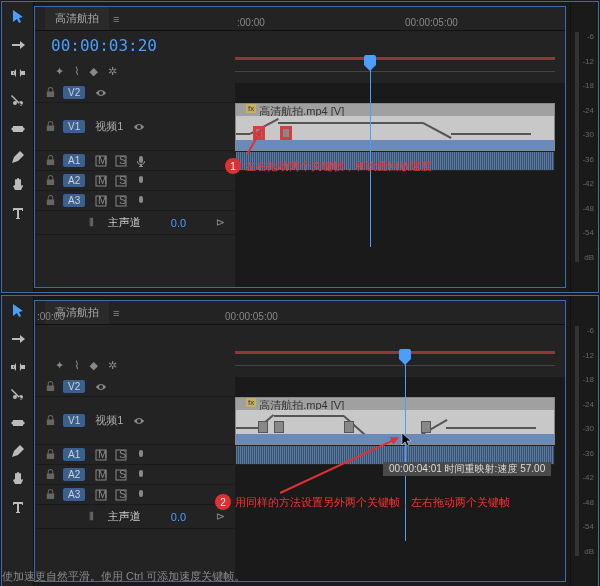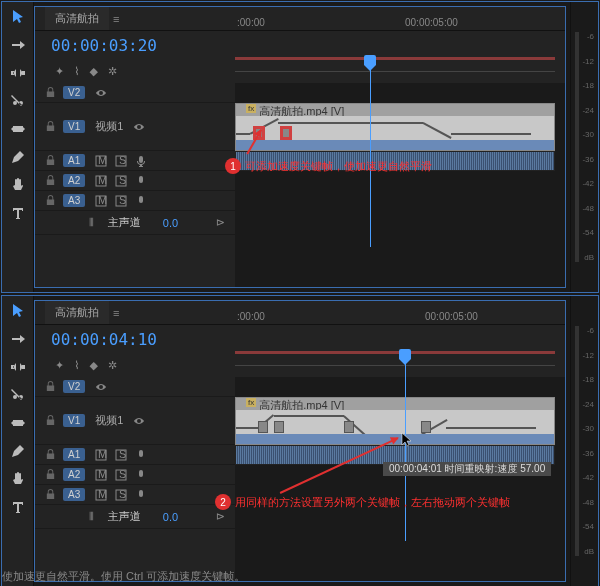"可添加速度关键帧，使加速更自然平滑" span { text: 可添加速度关键帧，使加速更自然平滑 -> 左右拖动两个关键帧，和设置回放速度 }
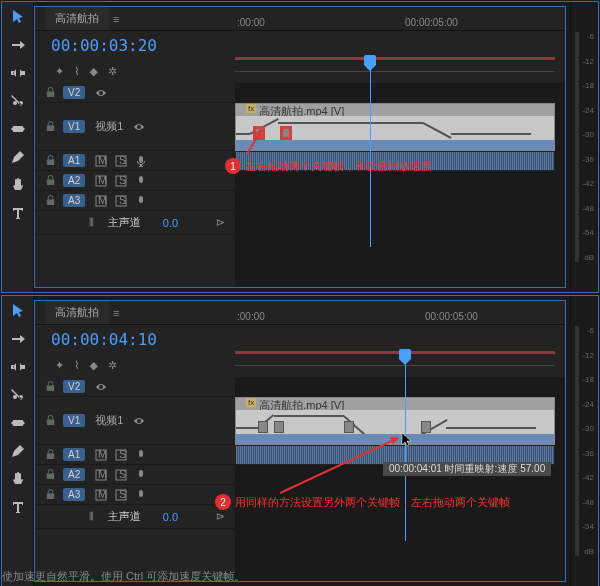"0.0" .value { margin-left: 16px -> 24px }
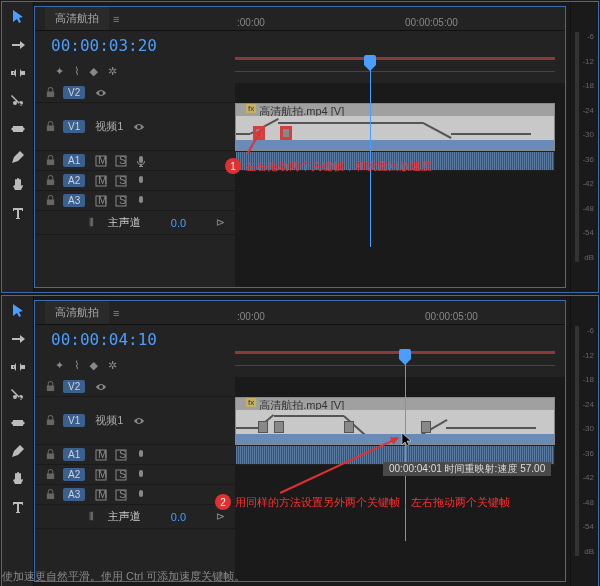"00:00:04:10" div.tc-area { html: <div><span>00:00:04:10</span></div> -> none }
